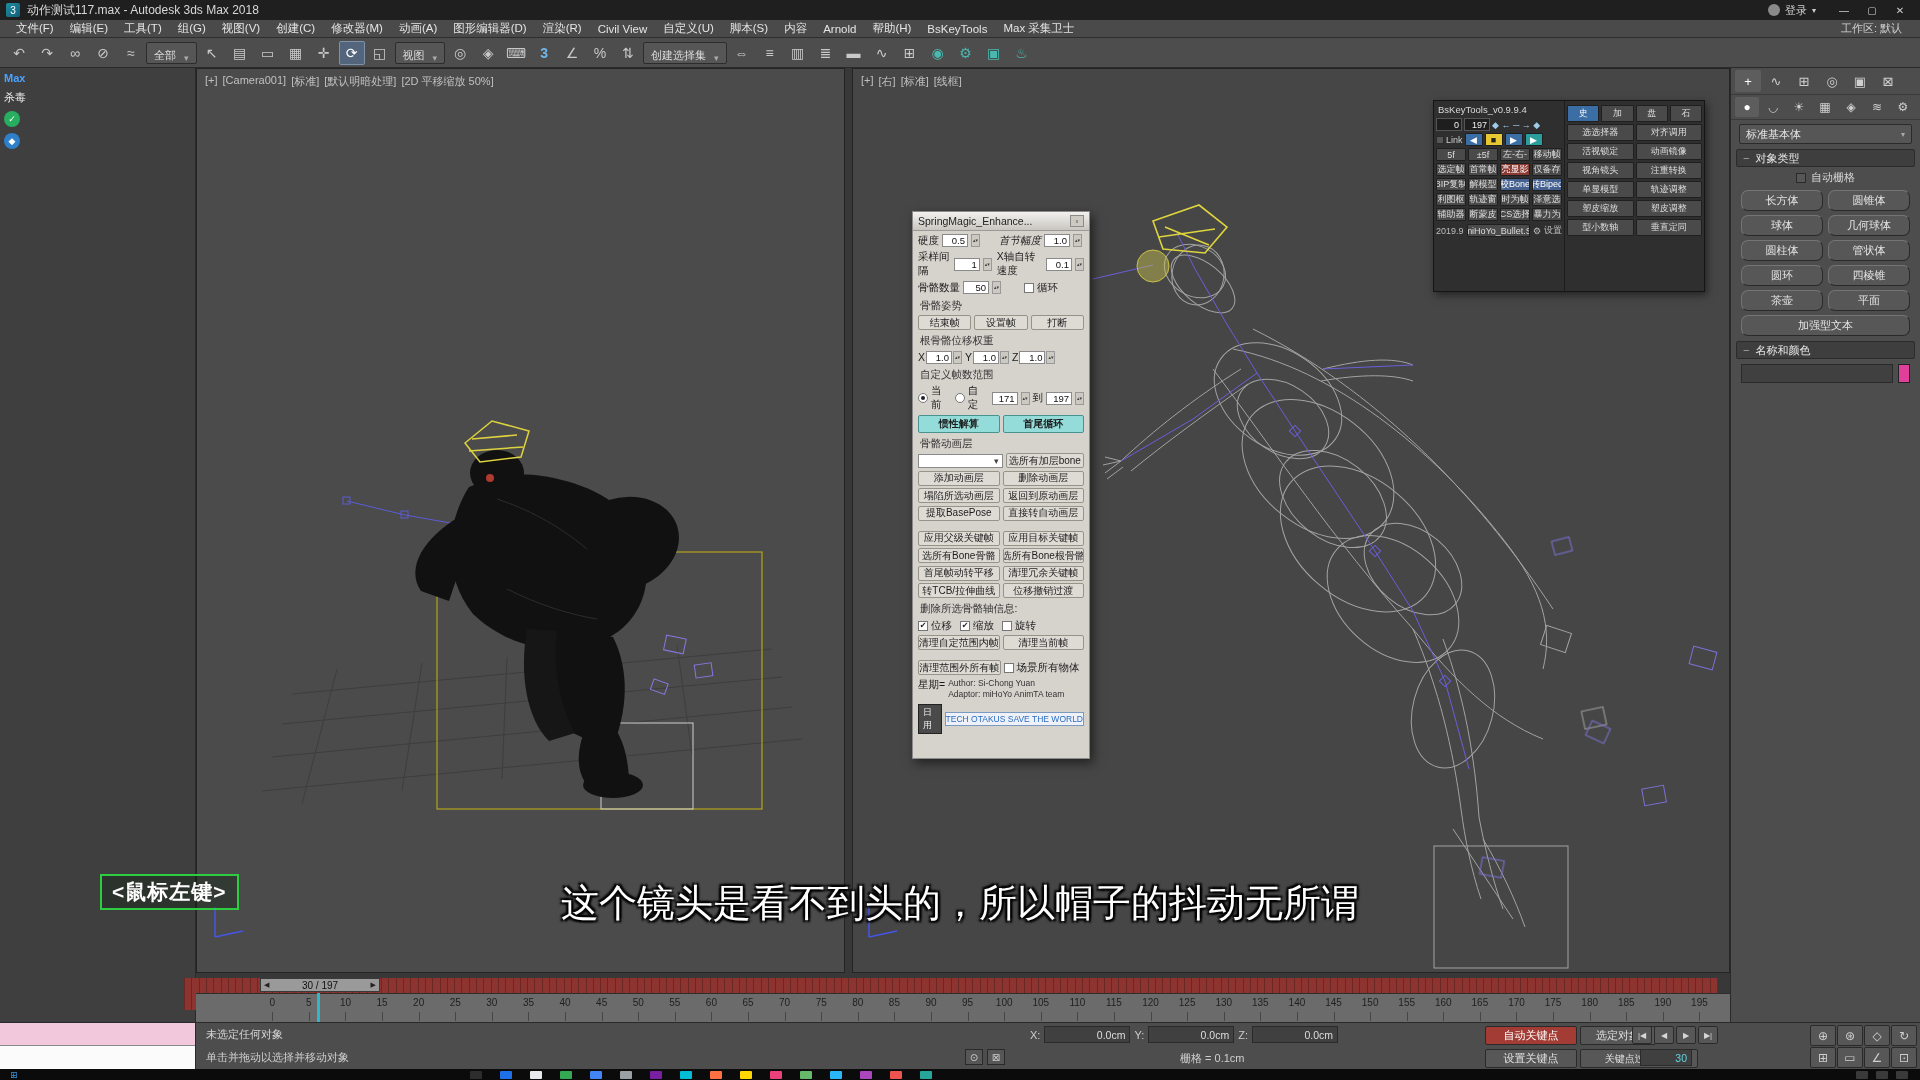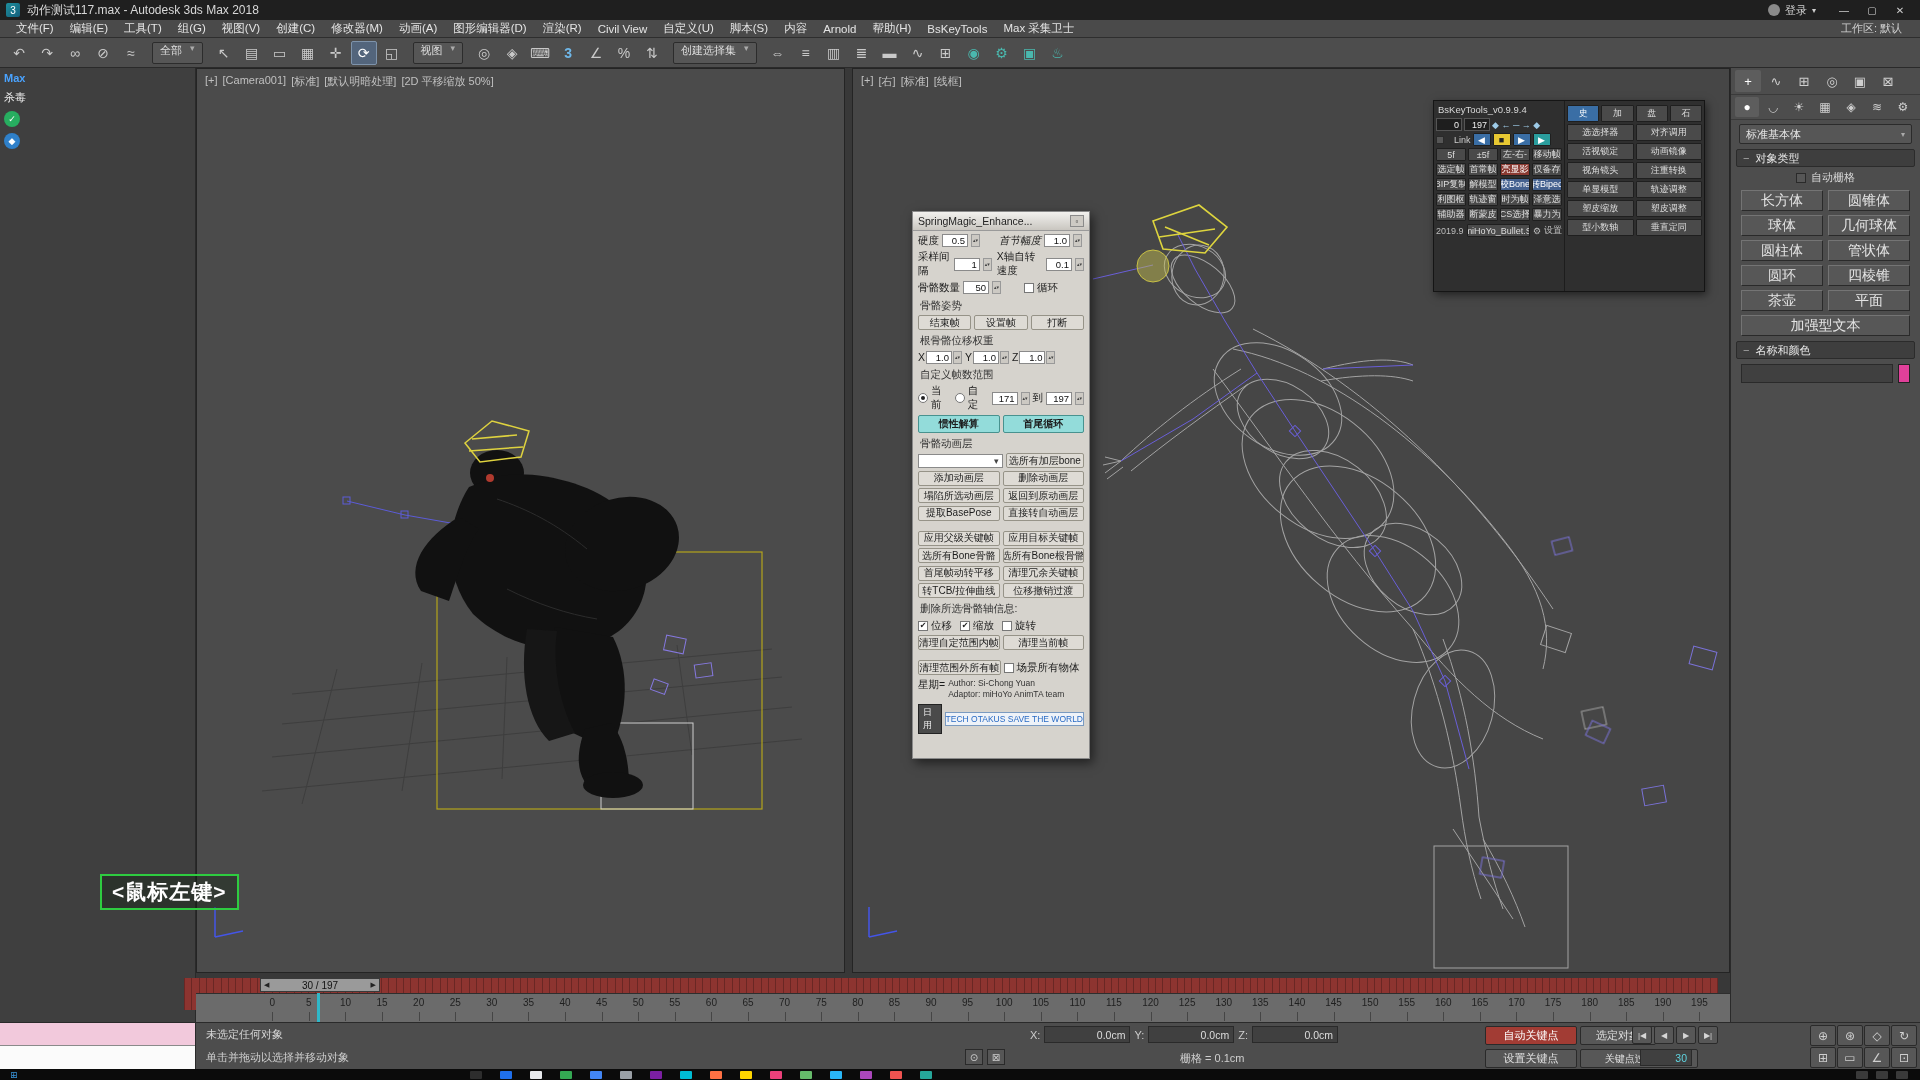"全部" .drop { align-items: flex-start -> flex-end; margin: 0 6px -> 0 0 }
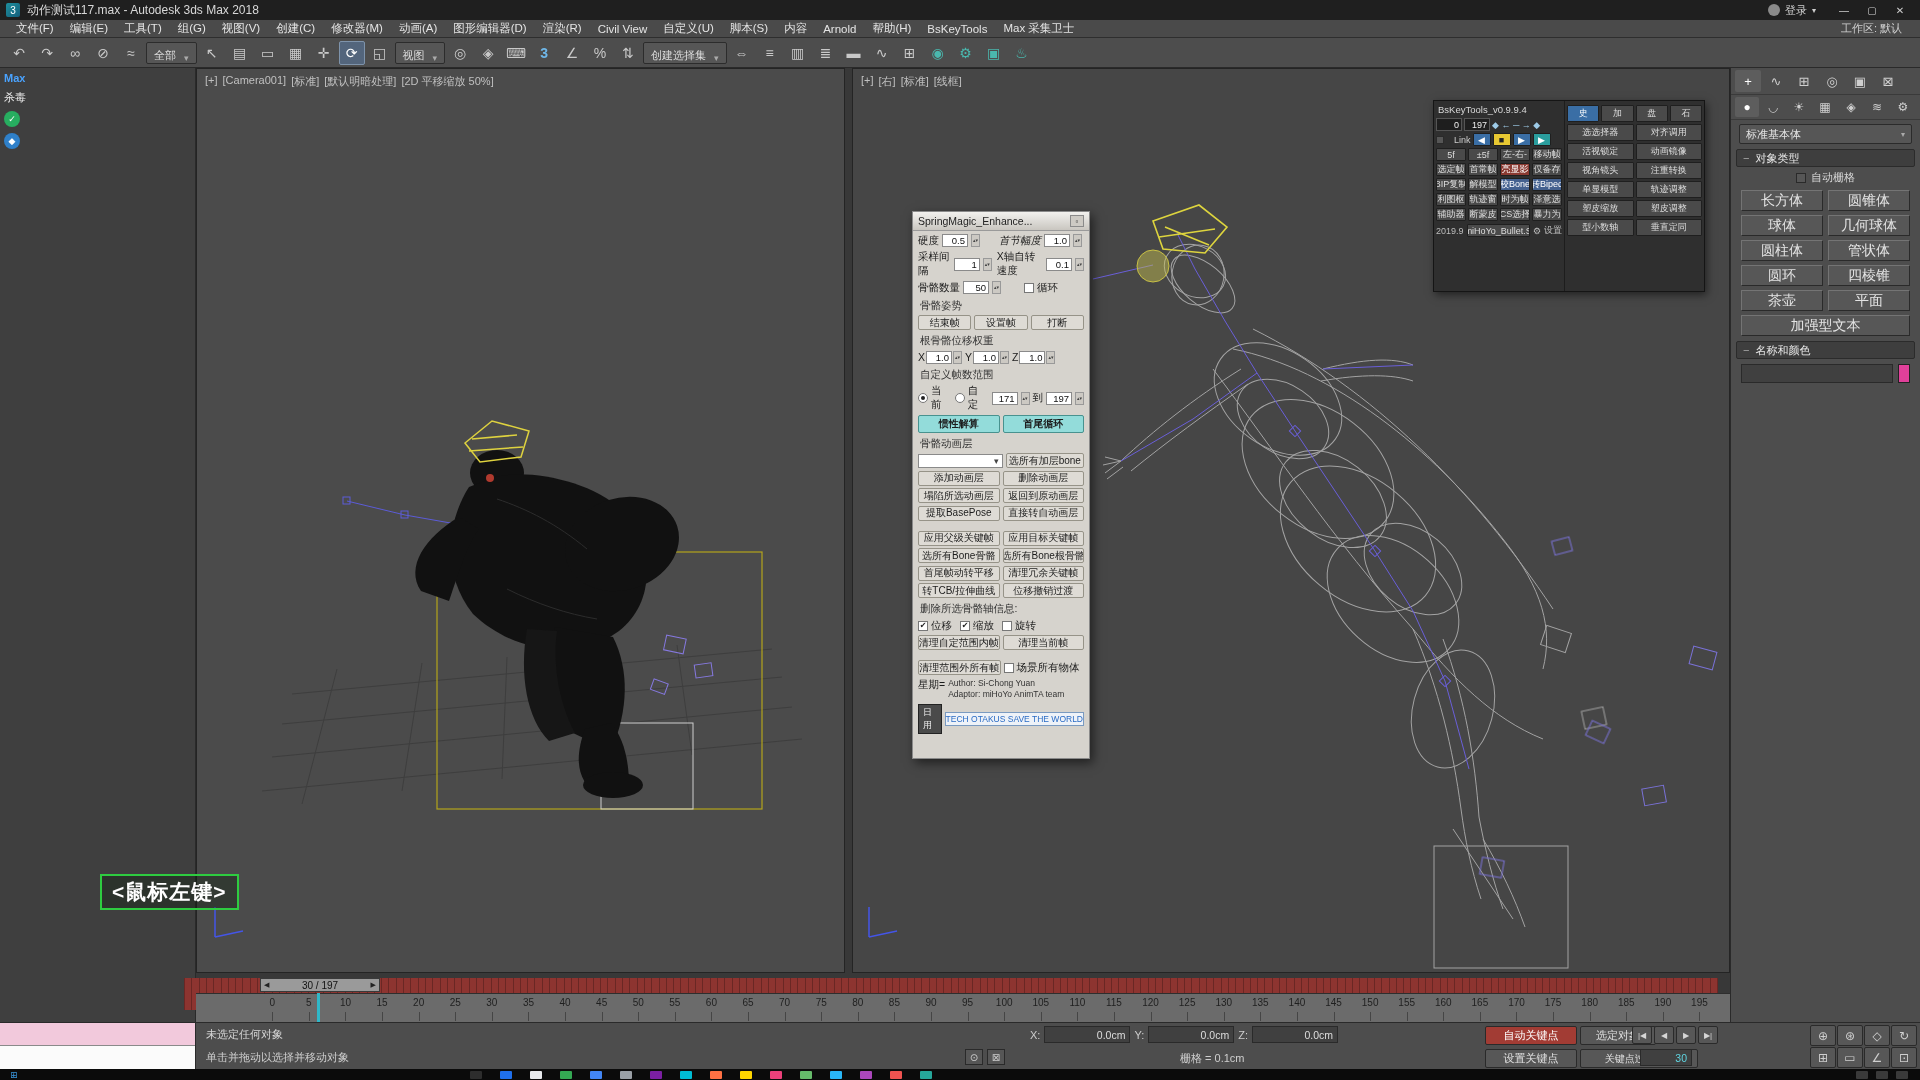"Link" span { gap: 10px -> 2px }
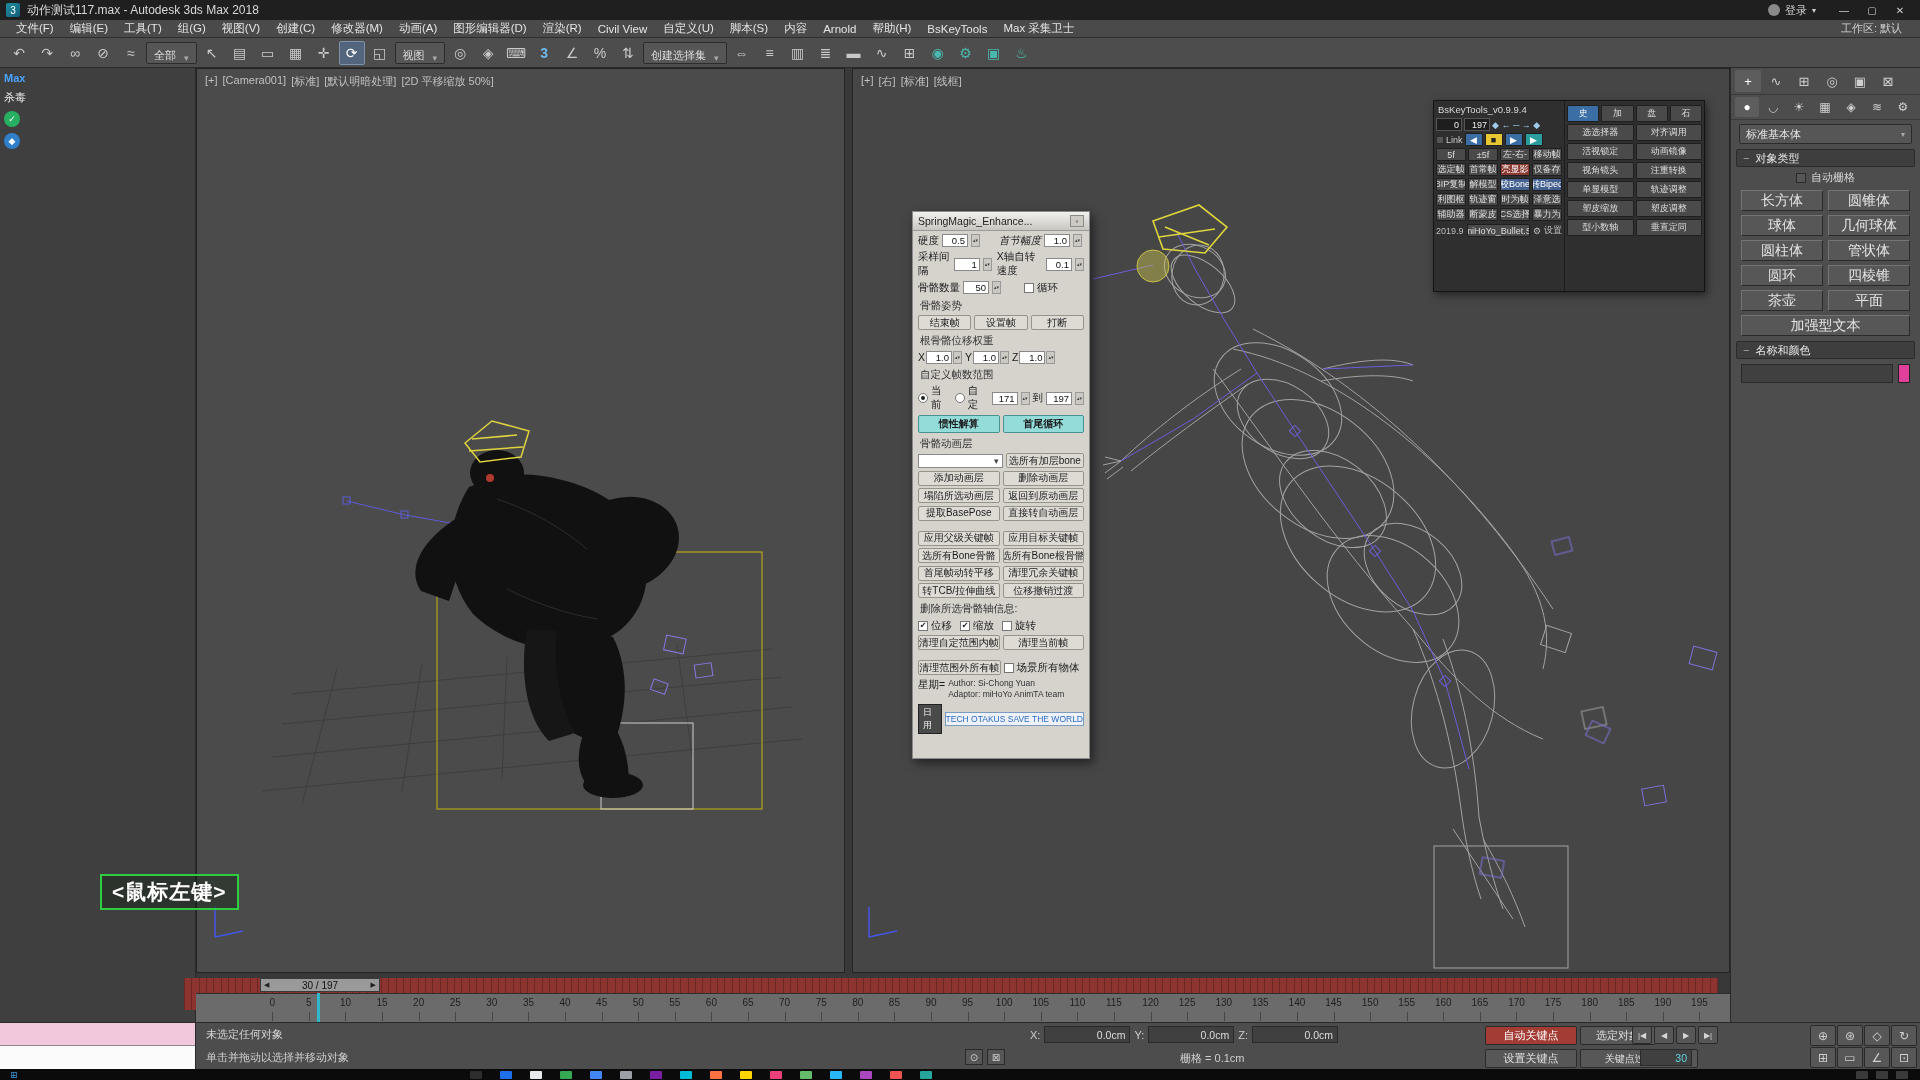"长方体" .cbtn { border-radius: 1px -> 7px; font-size: 14px -> 11px }
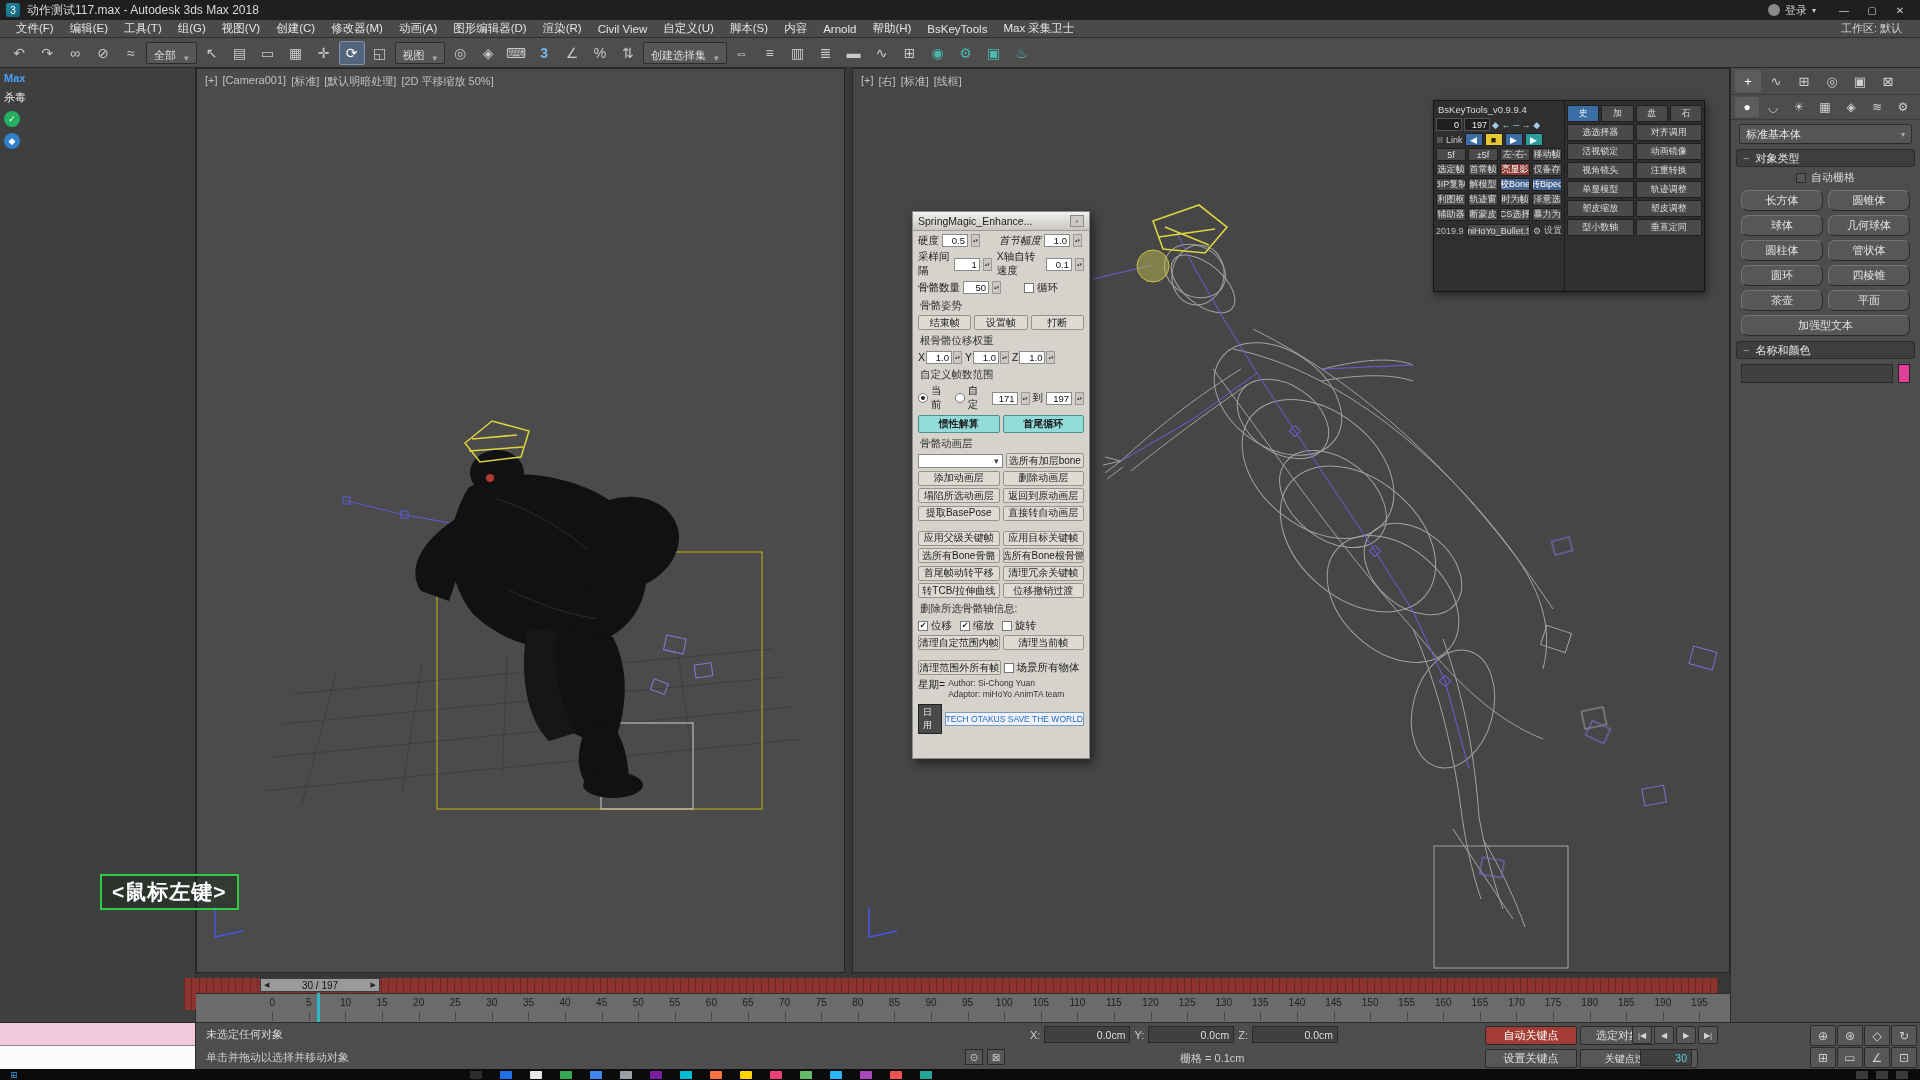"这个镜头是看不到头的，所以帽子的抖动无所谓" div.abs { html: none -> <div>这个镜头是看不到头的，所以帽子的抖动无所谓</div> }
